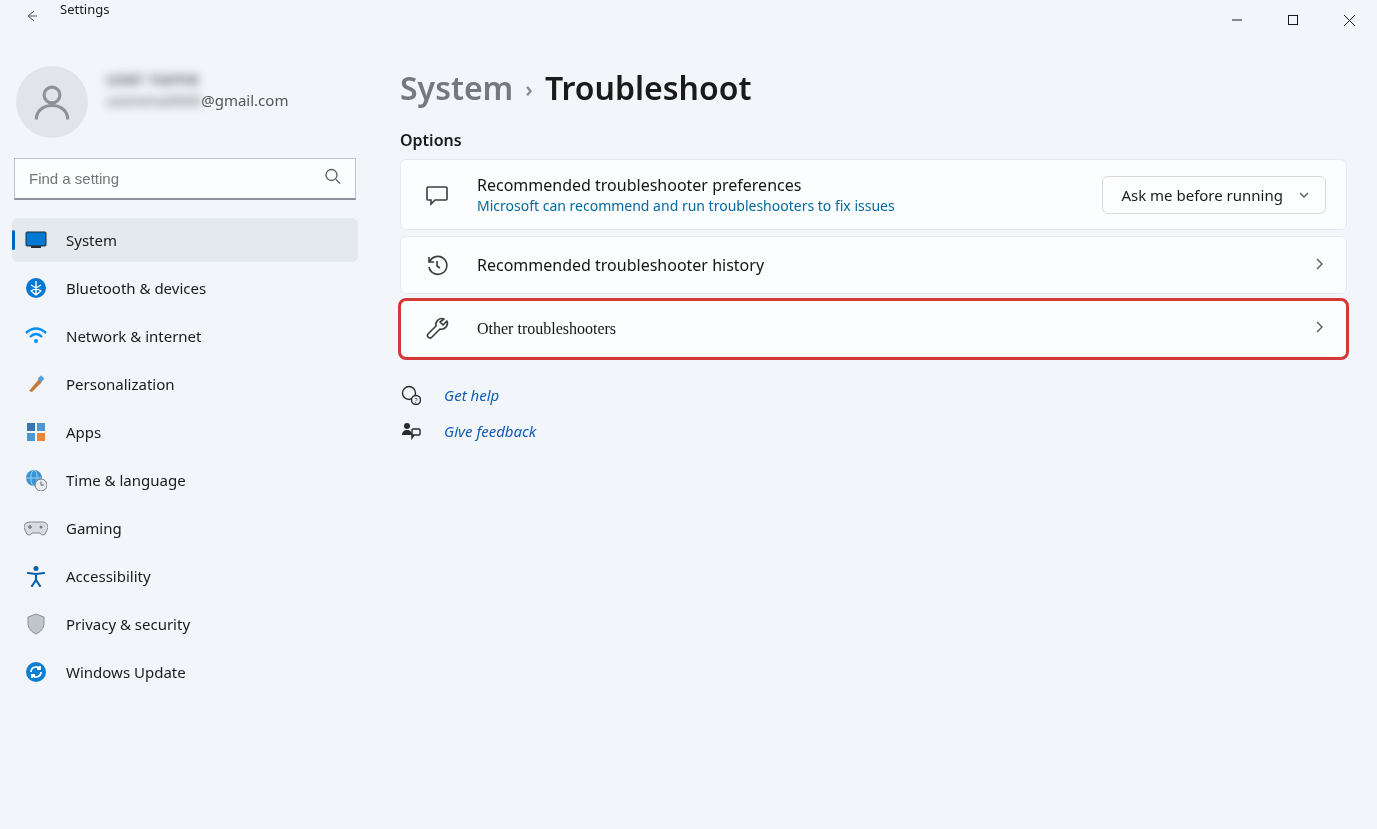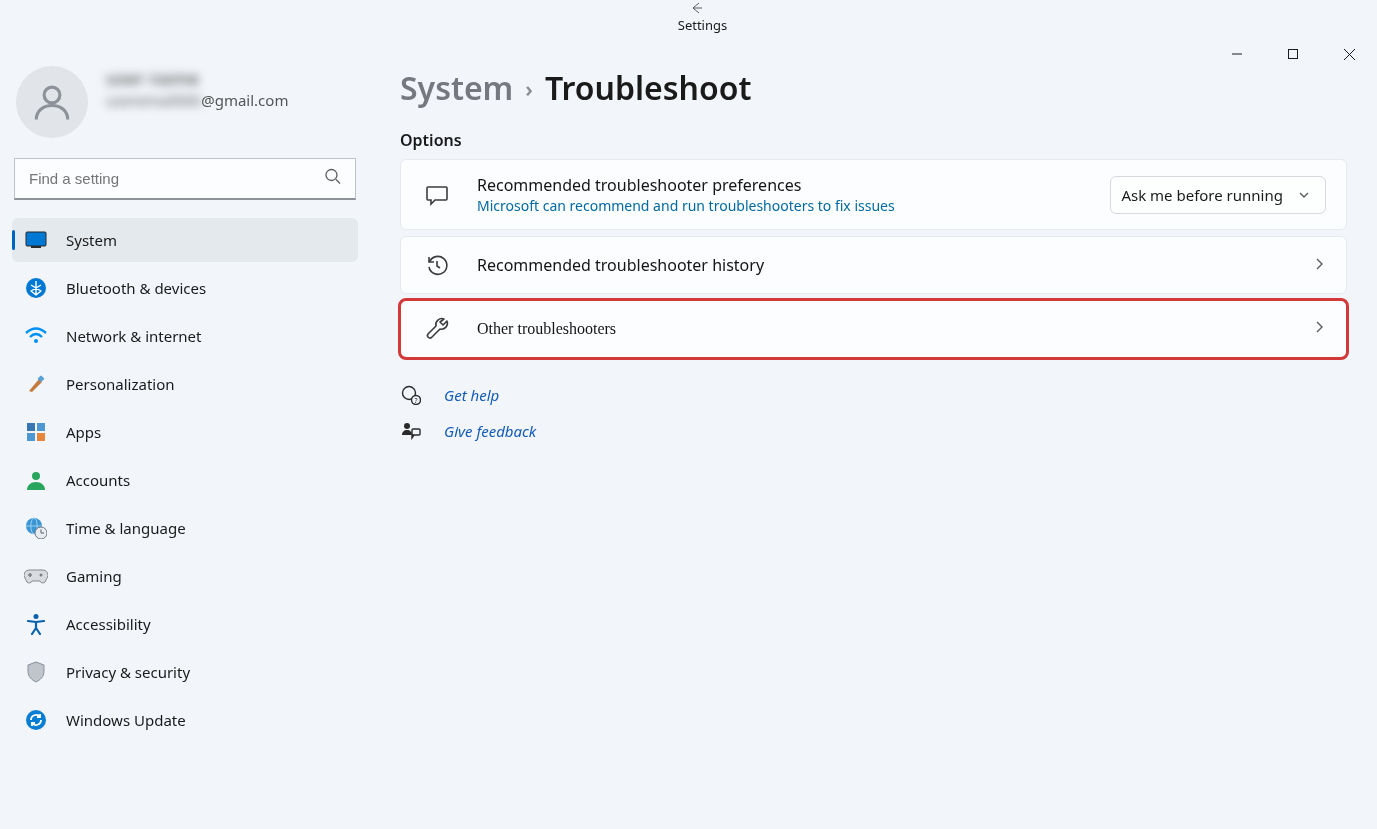"Settings" .titlebar { align-items: center -> flex-start; flex-direction: column -> none }
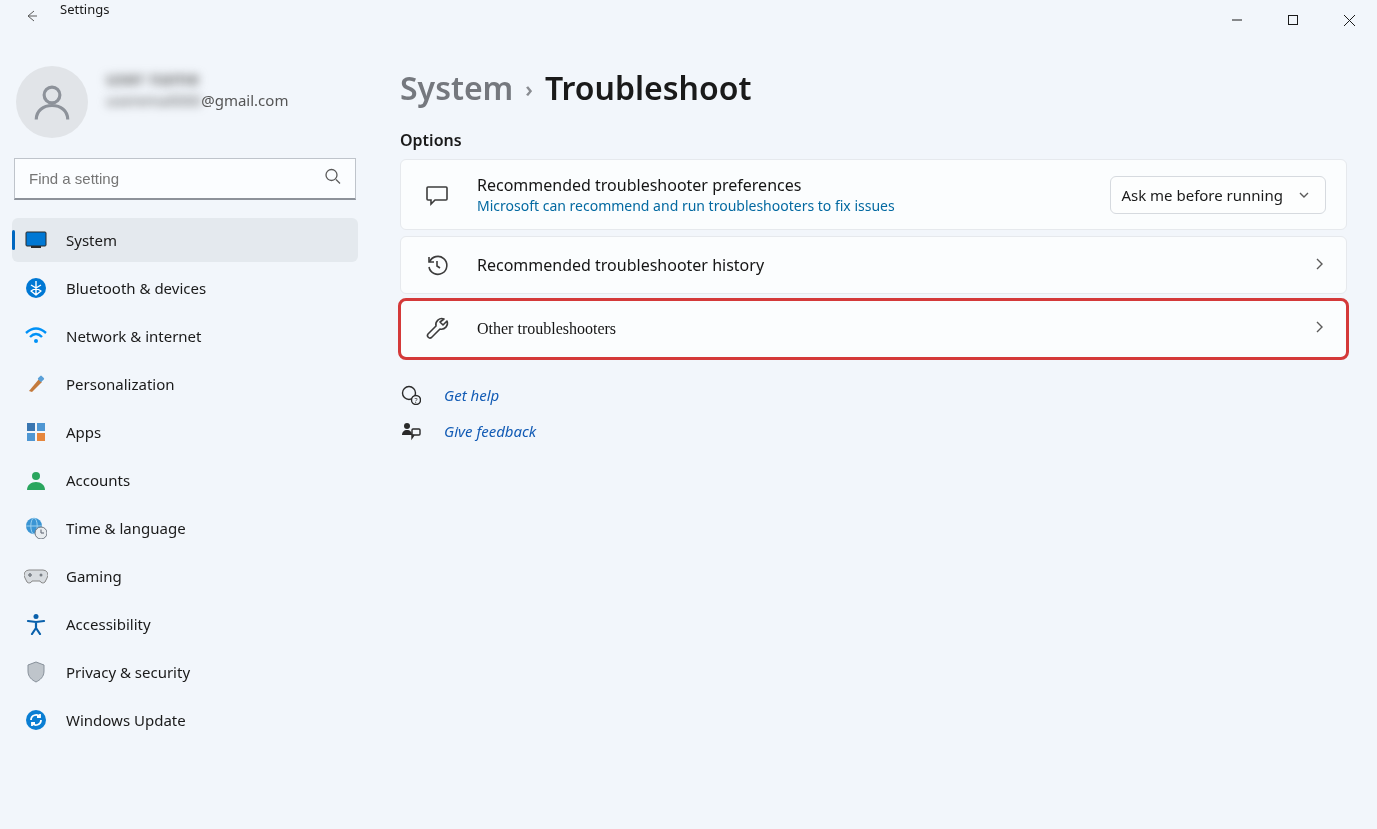"Ask me before running" .dropdown-btn { padding: 8px 14px 8px 10px -> 8px 14px 8px 18px }
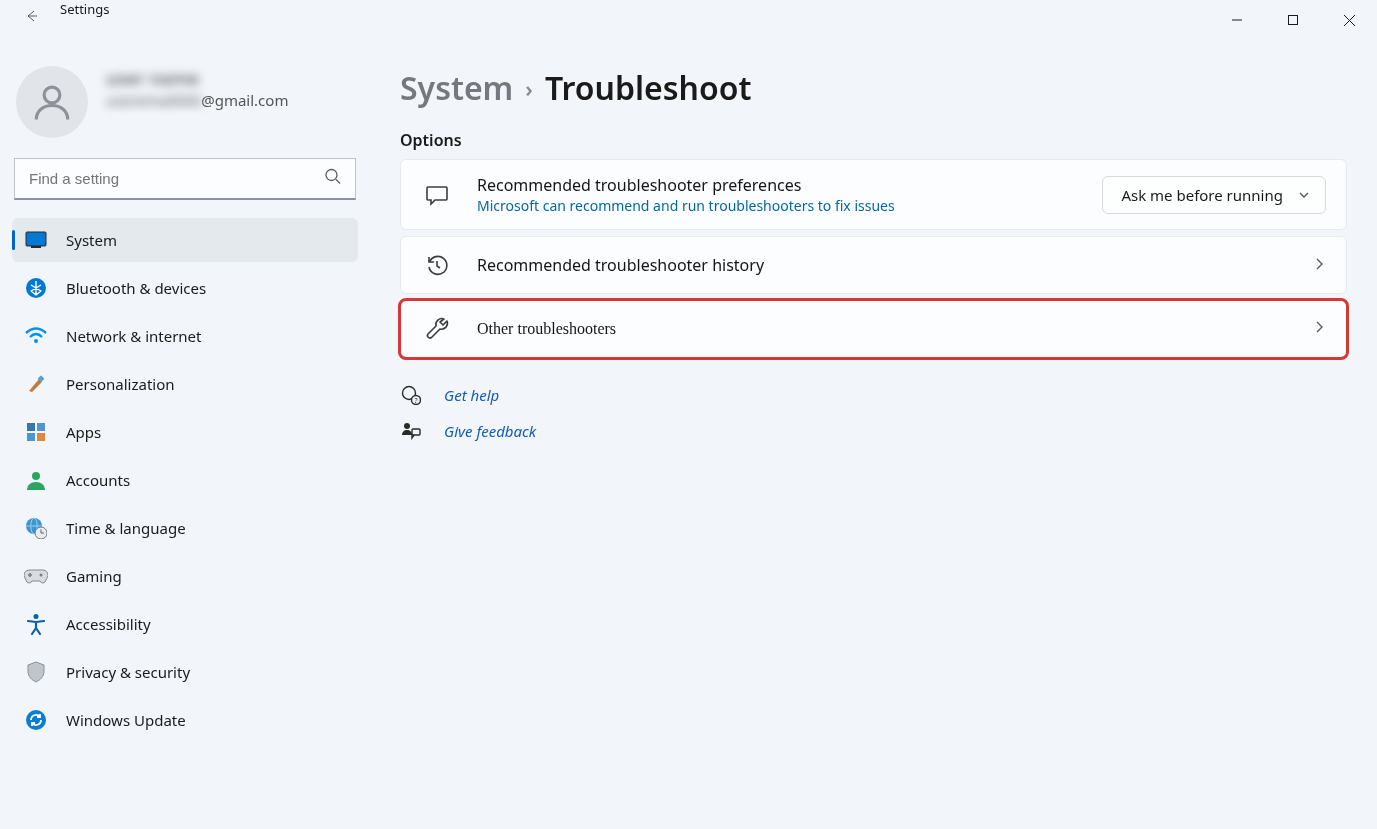"Accounts" li.nav-item { html: <li> <span> <svg> <circle></circle> <path></path> </svg> </span> <span>Accounts</span> </li> -> none }
